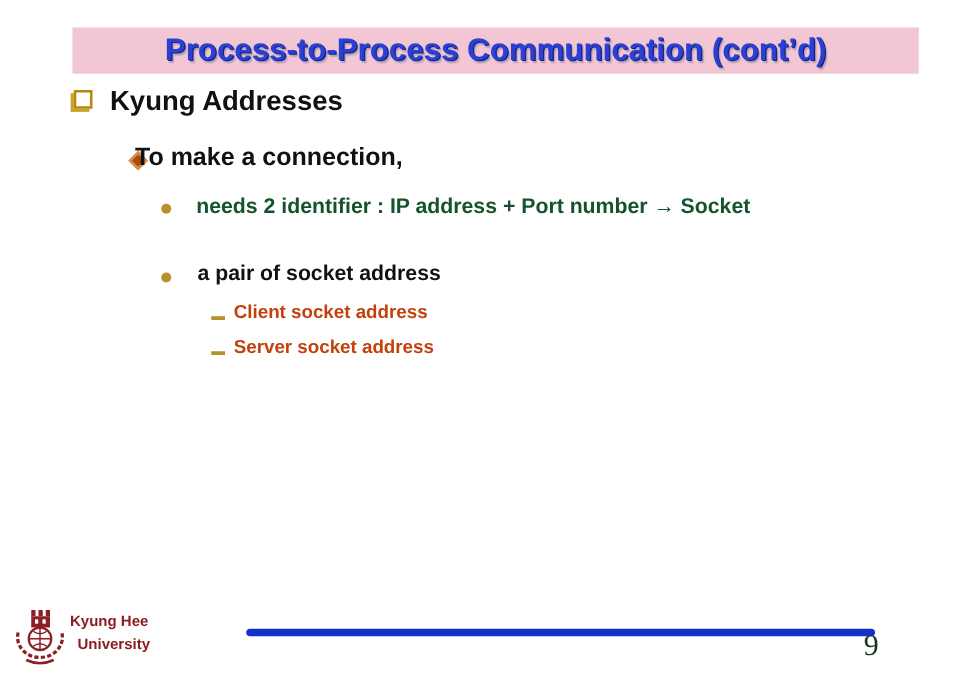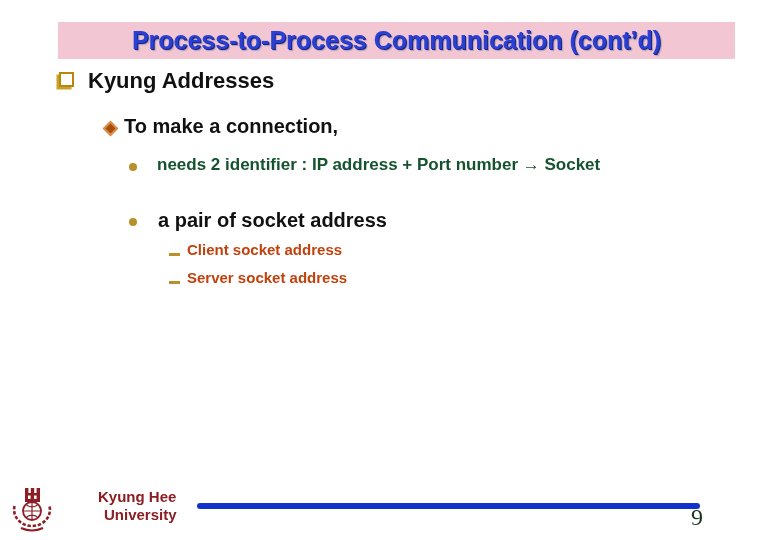"To make a connection," .l2-text { left: 124px -> 108px }
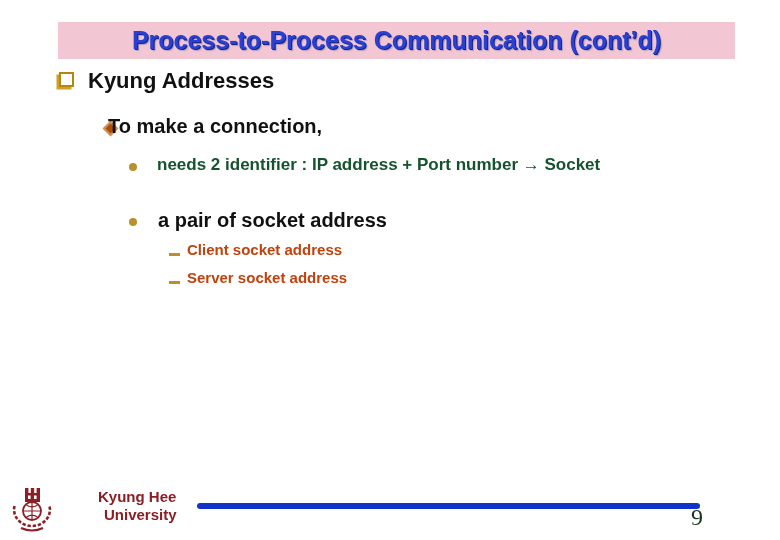"a pair of socket address" #l3b { font-size: 20px -> 17px }
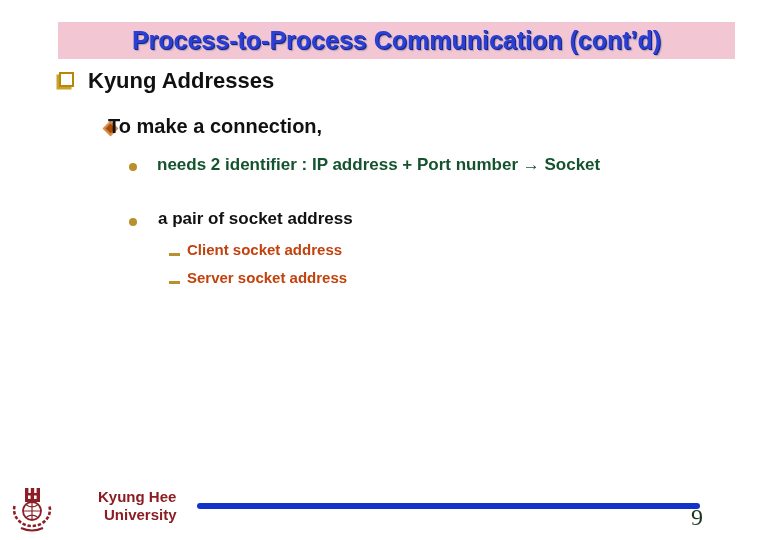"Kyung Hee" .org { font-size: 15px -> 12px; margin-left: 42px -> none }
